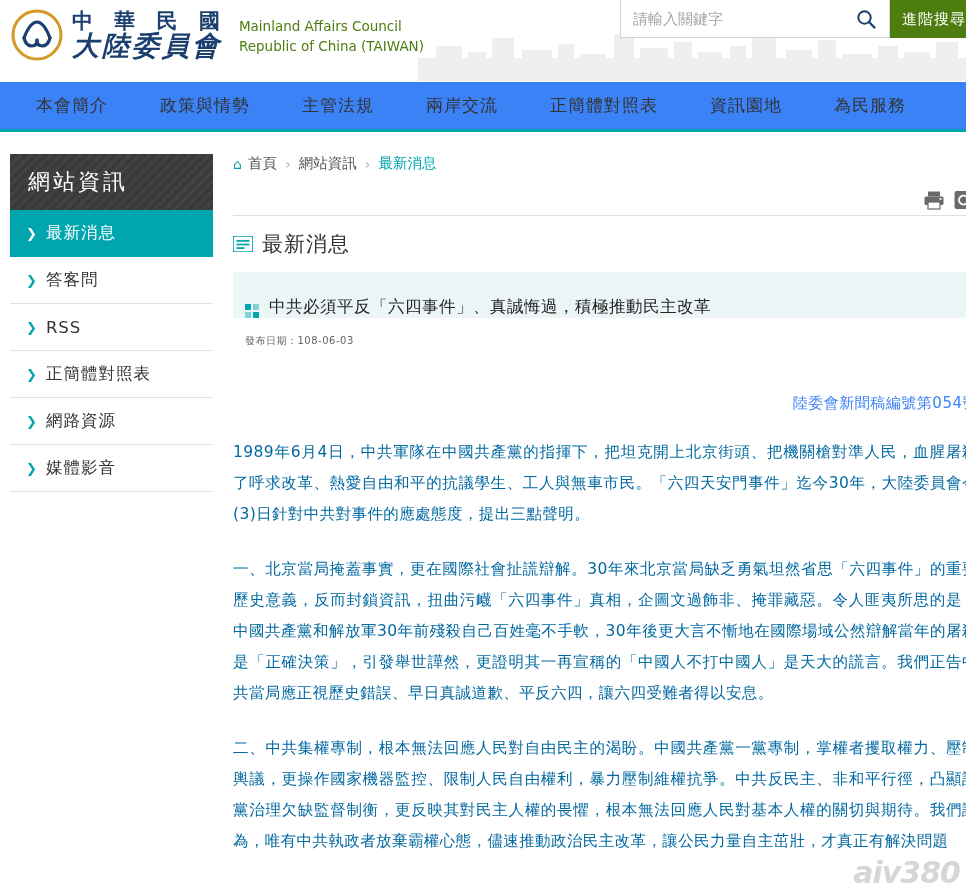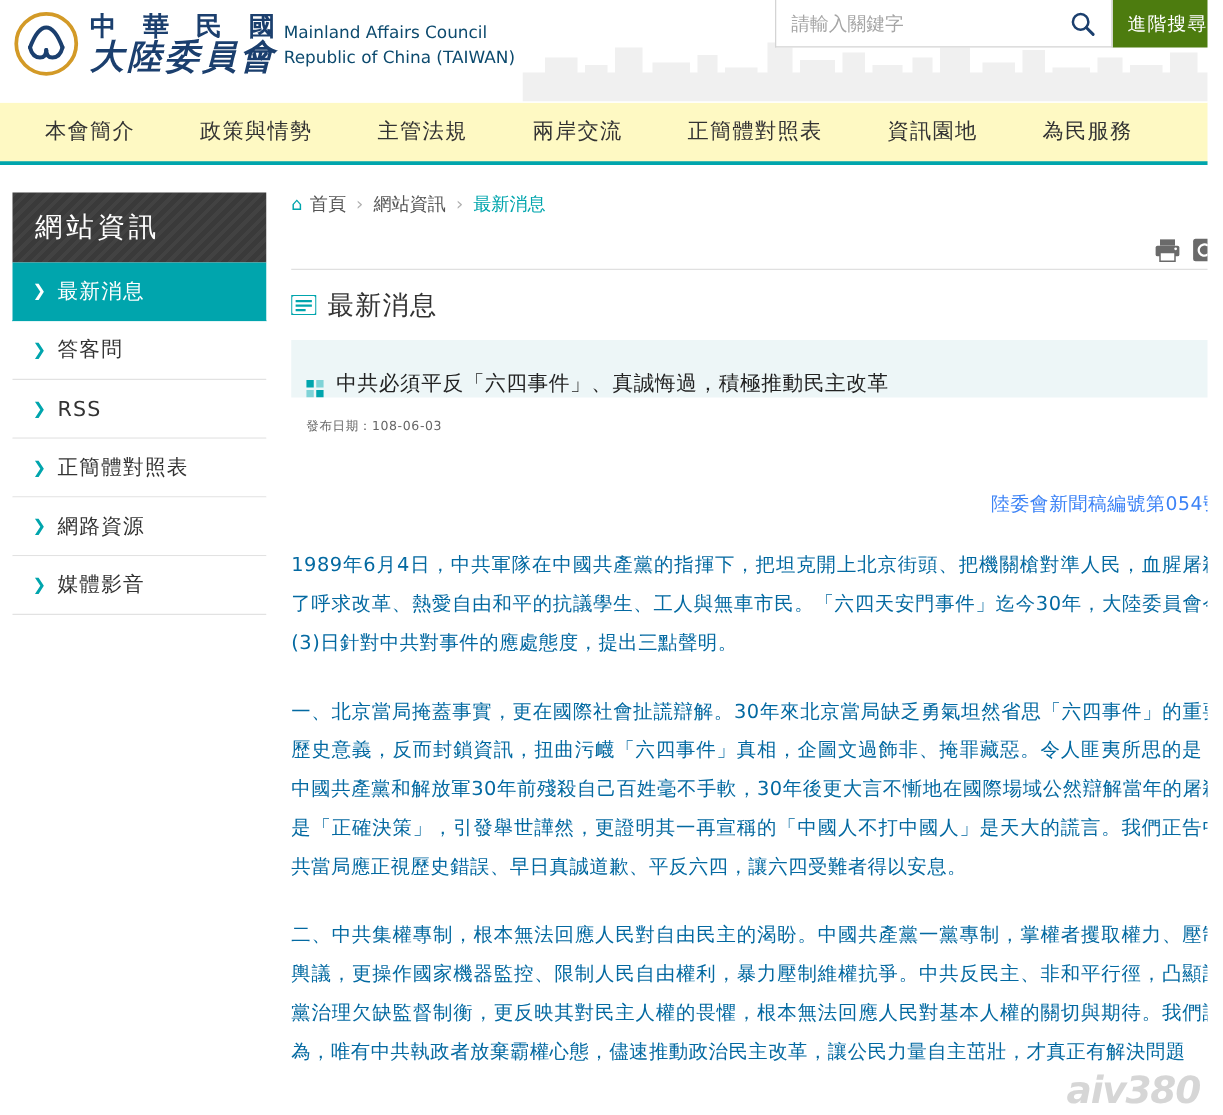"Mainland Affairs Council" .logo-en { color: #0c4a6e -> #4d7c0f; margin-left: 0 -> 12px }
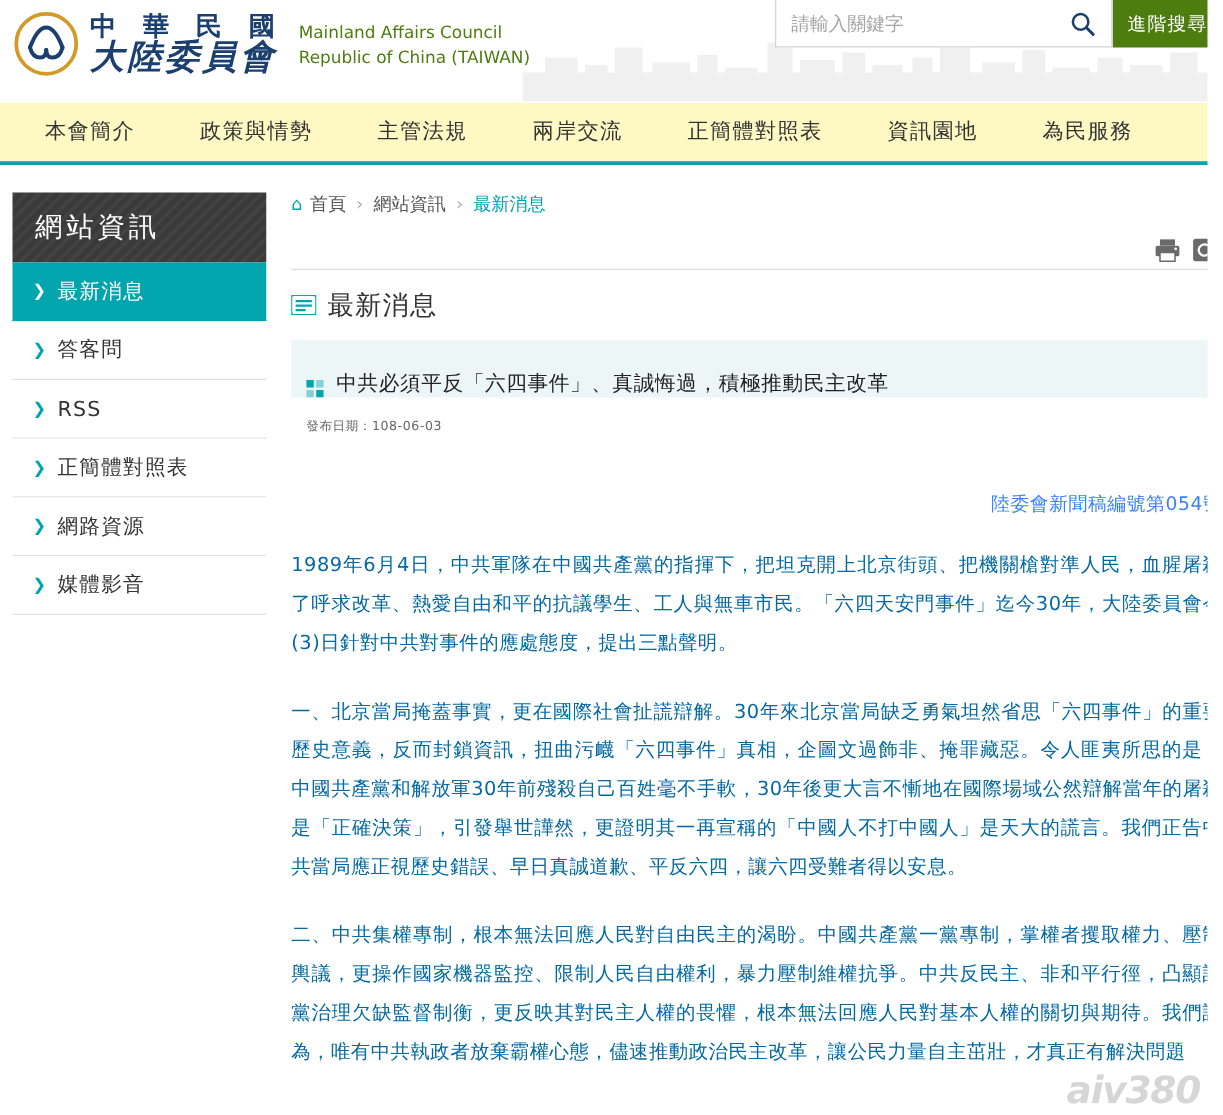"本會簡介" .nav { background: #fef9c3 -> #3b82f6 }
